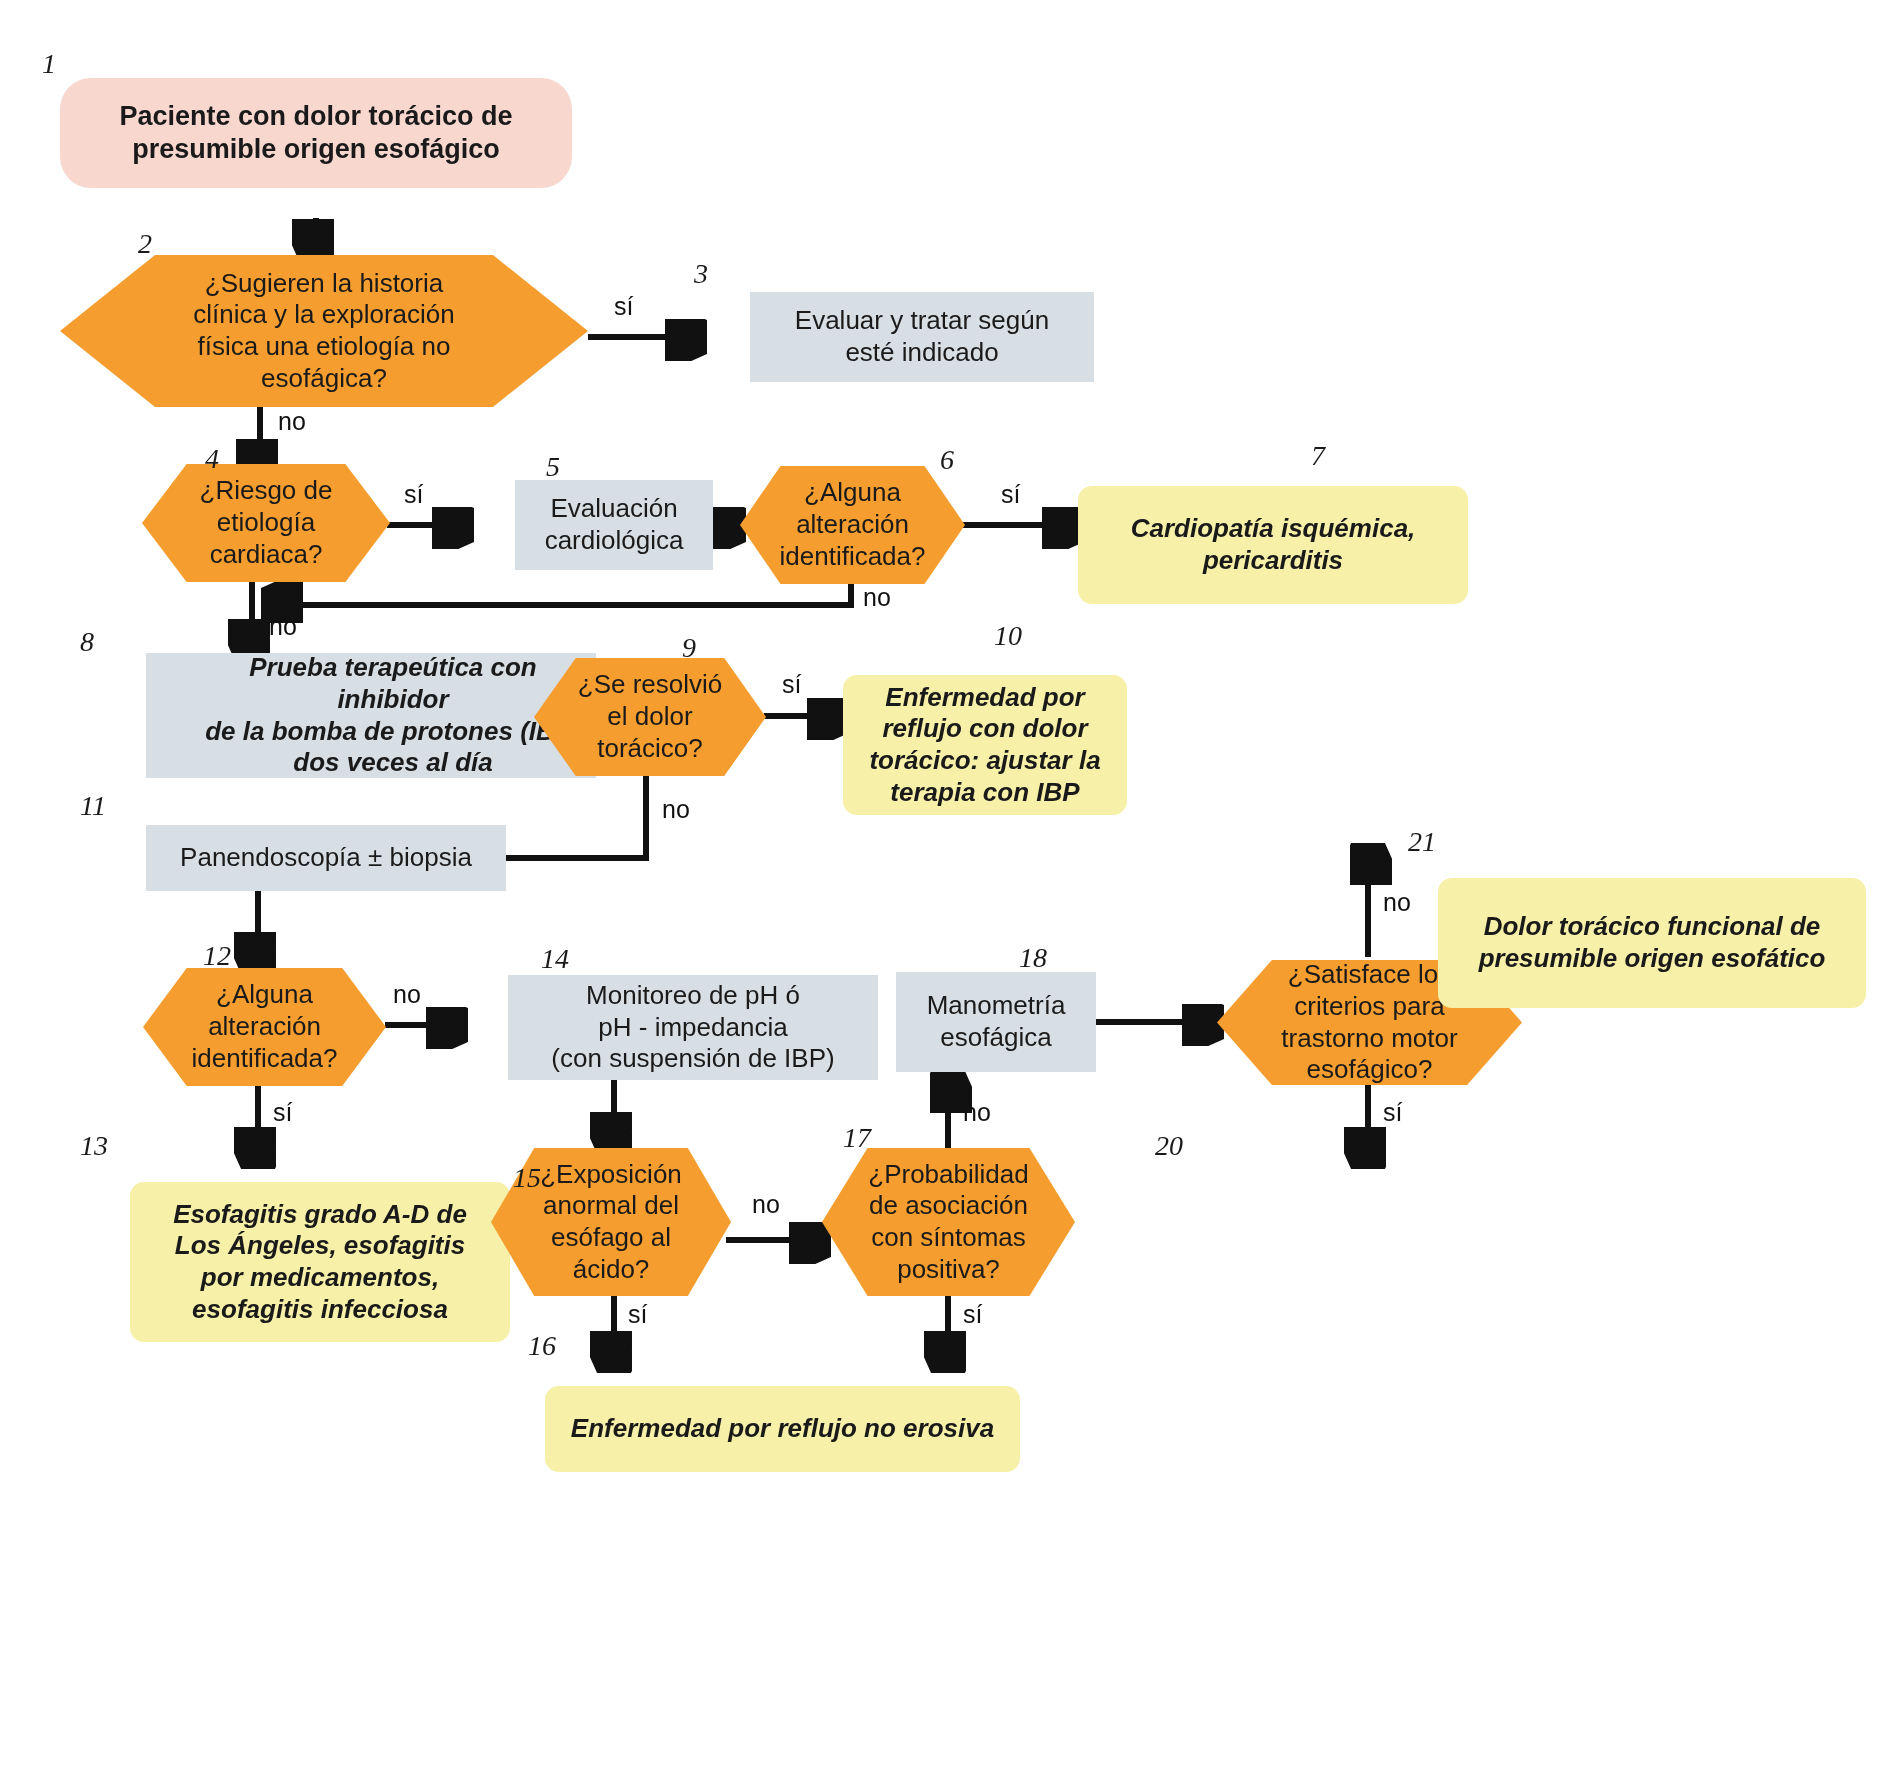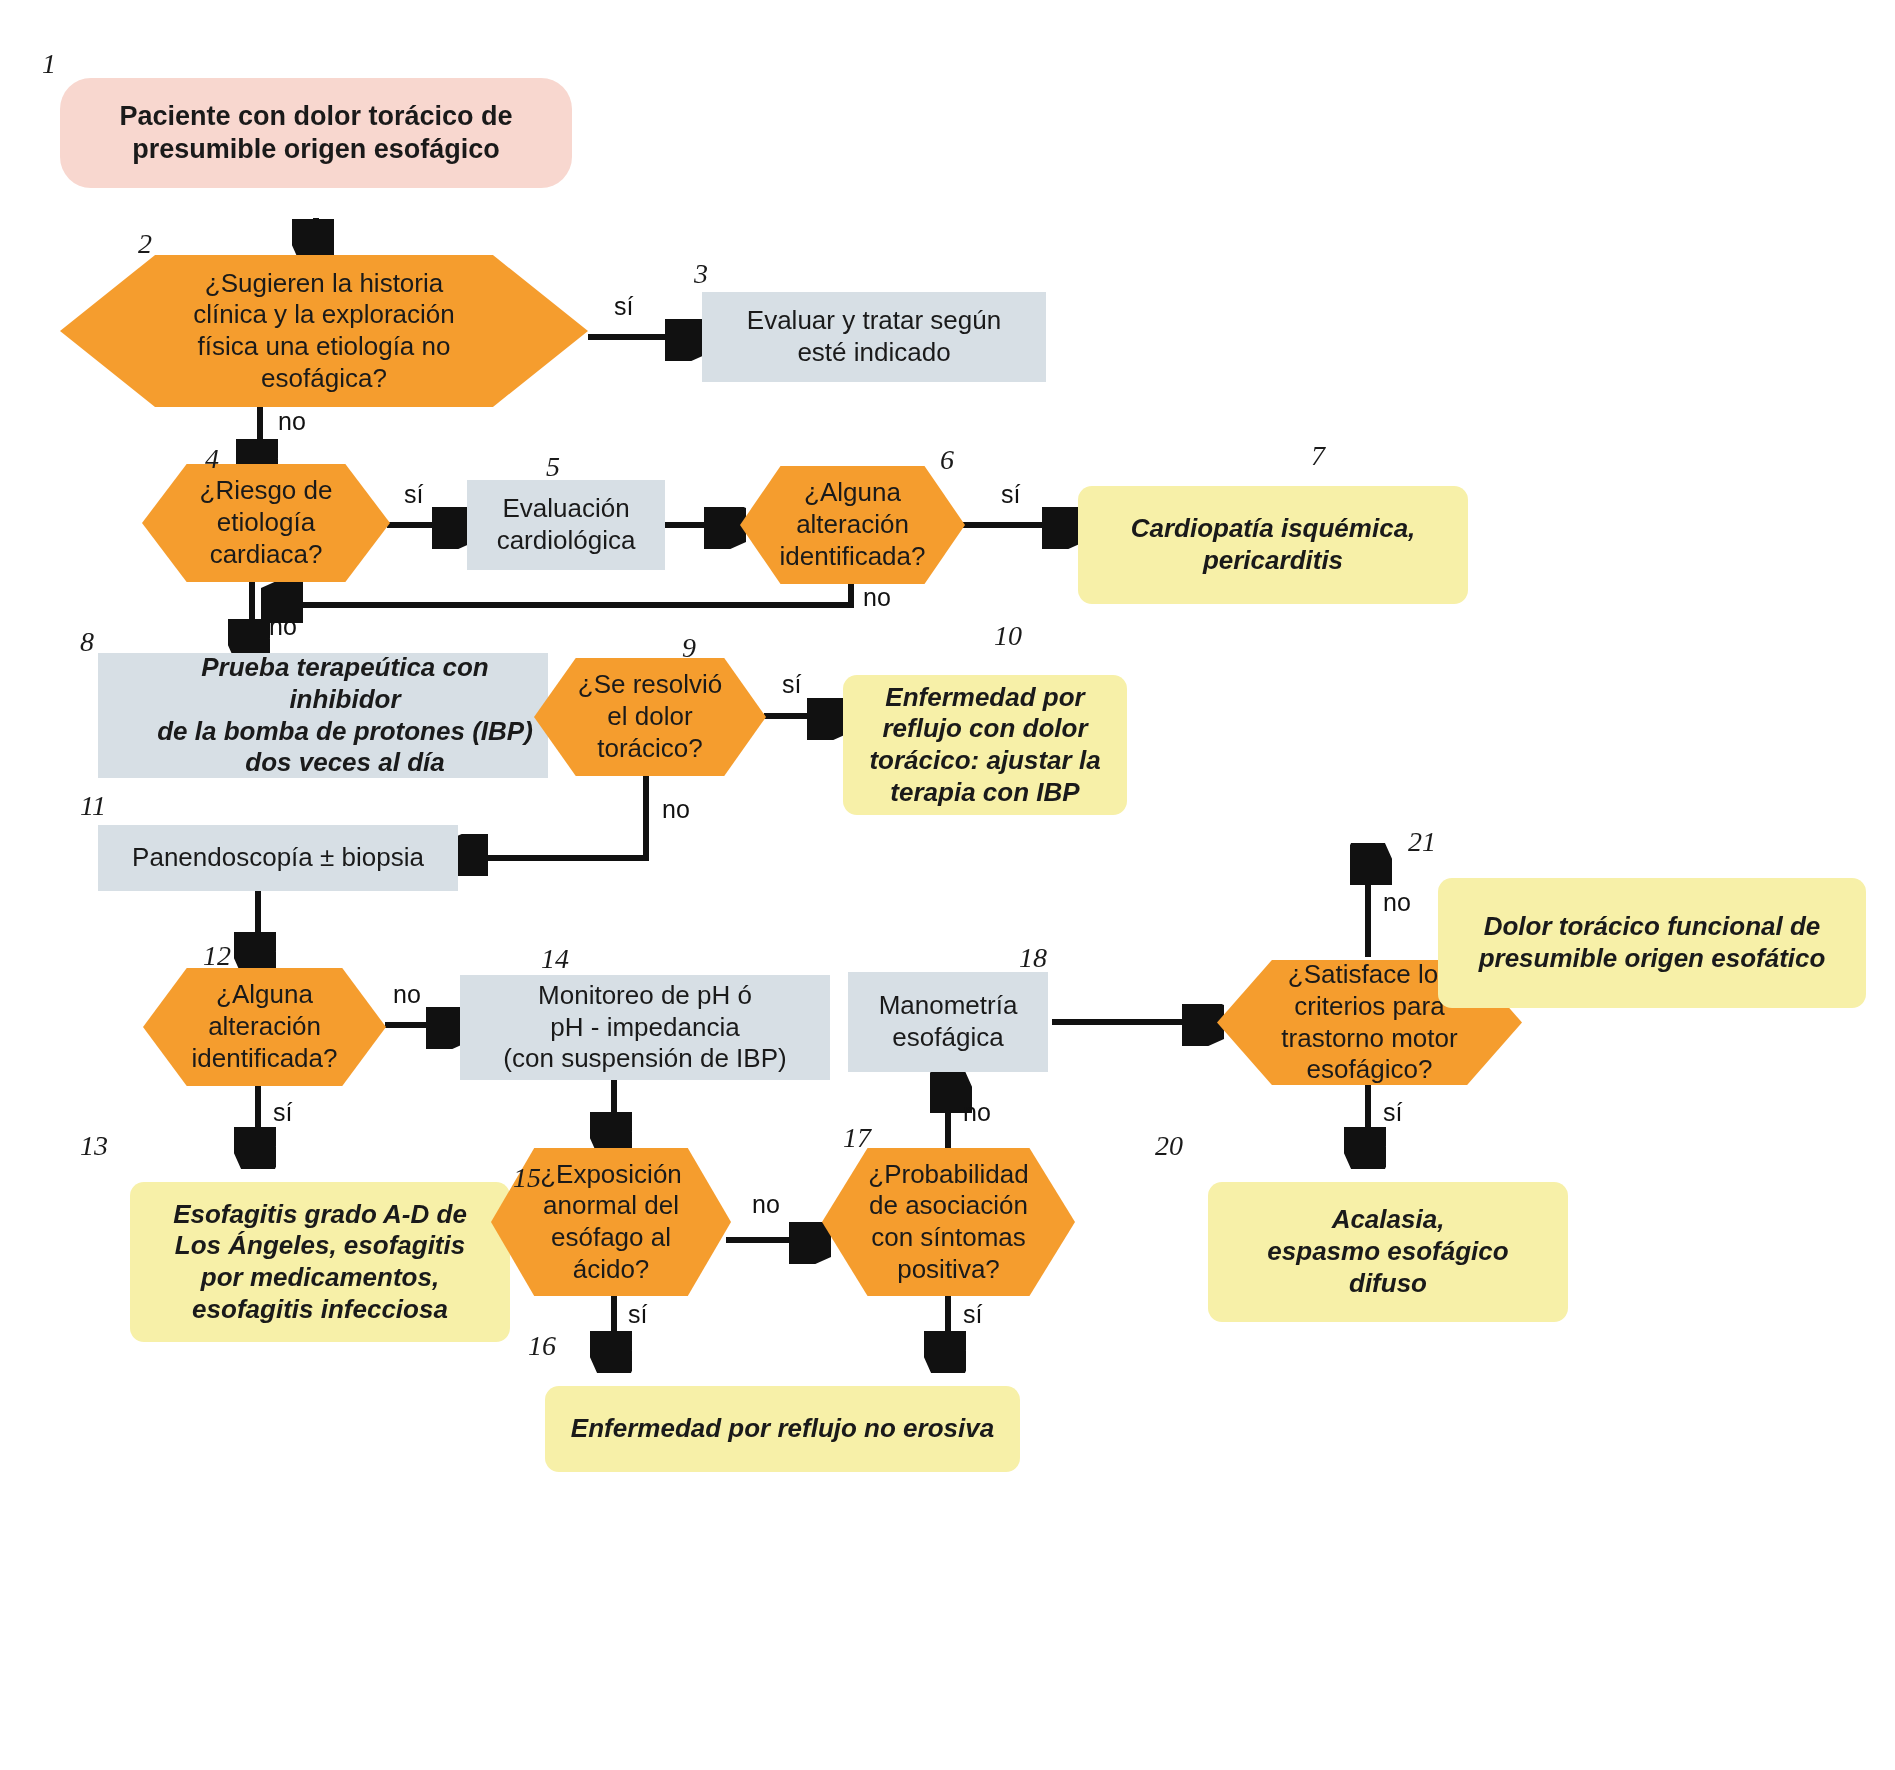"Evaluar y tratar según" .n-process { margin-left: none -> 48px }
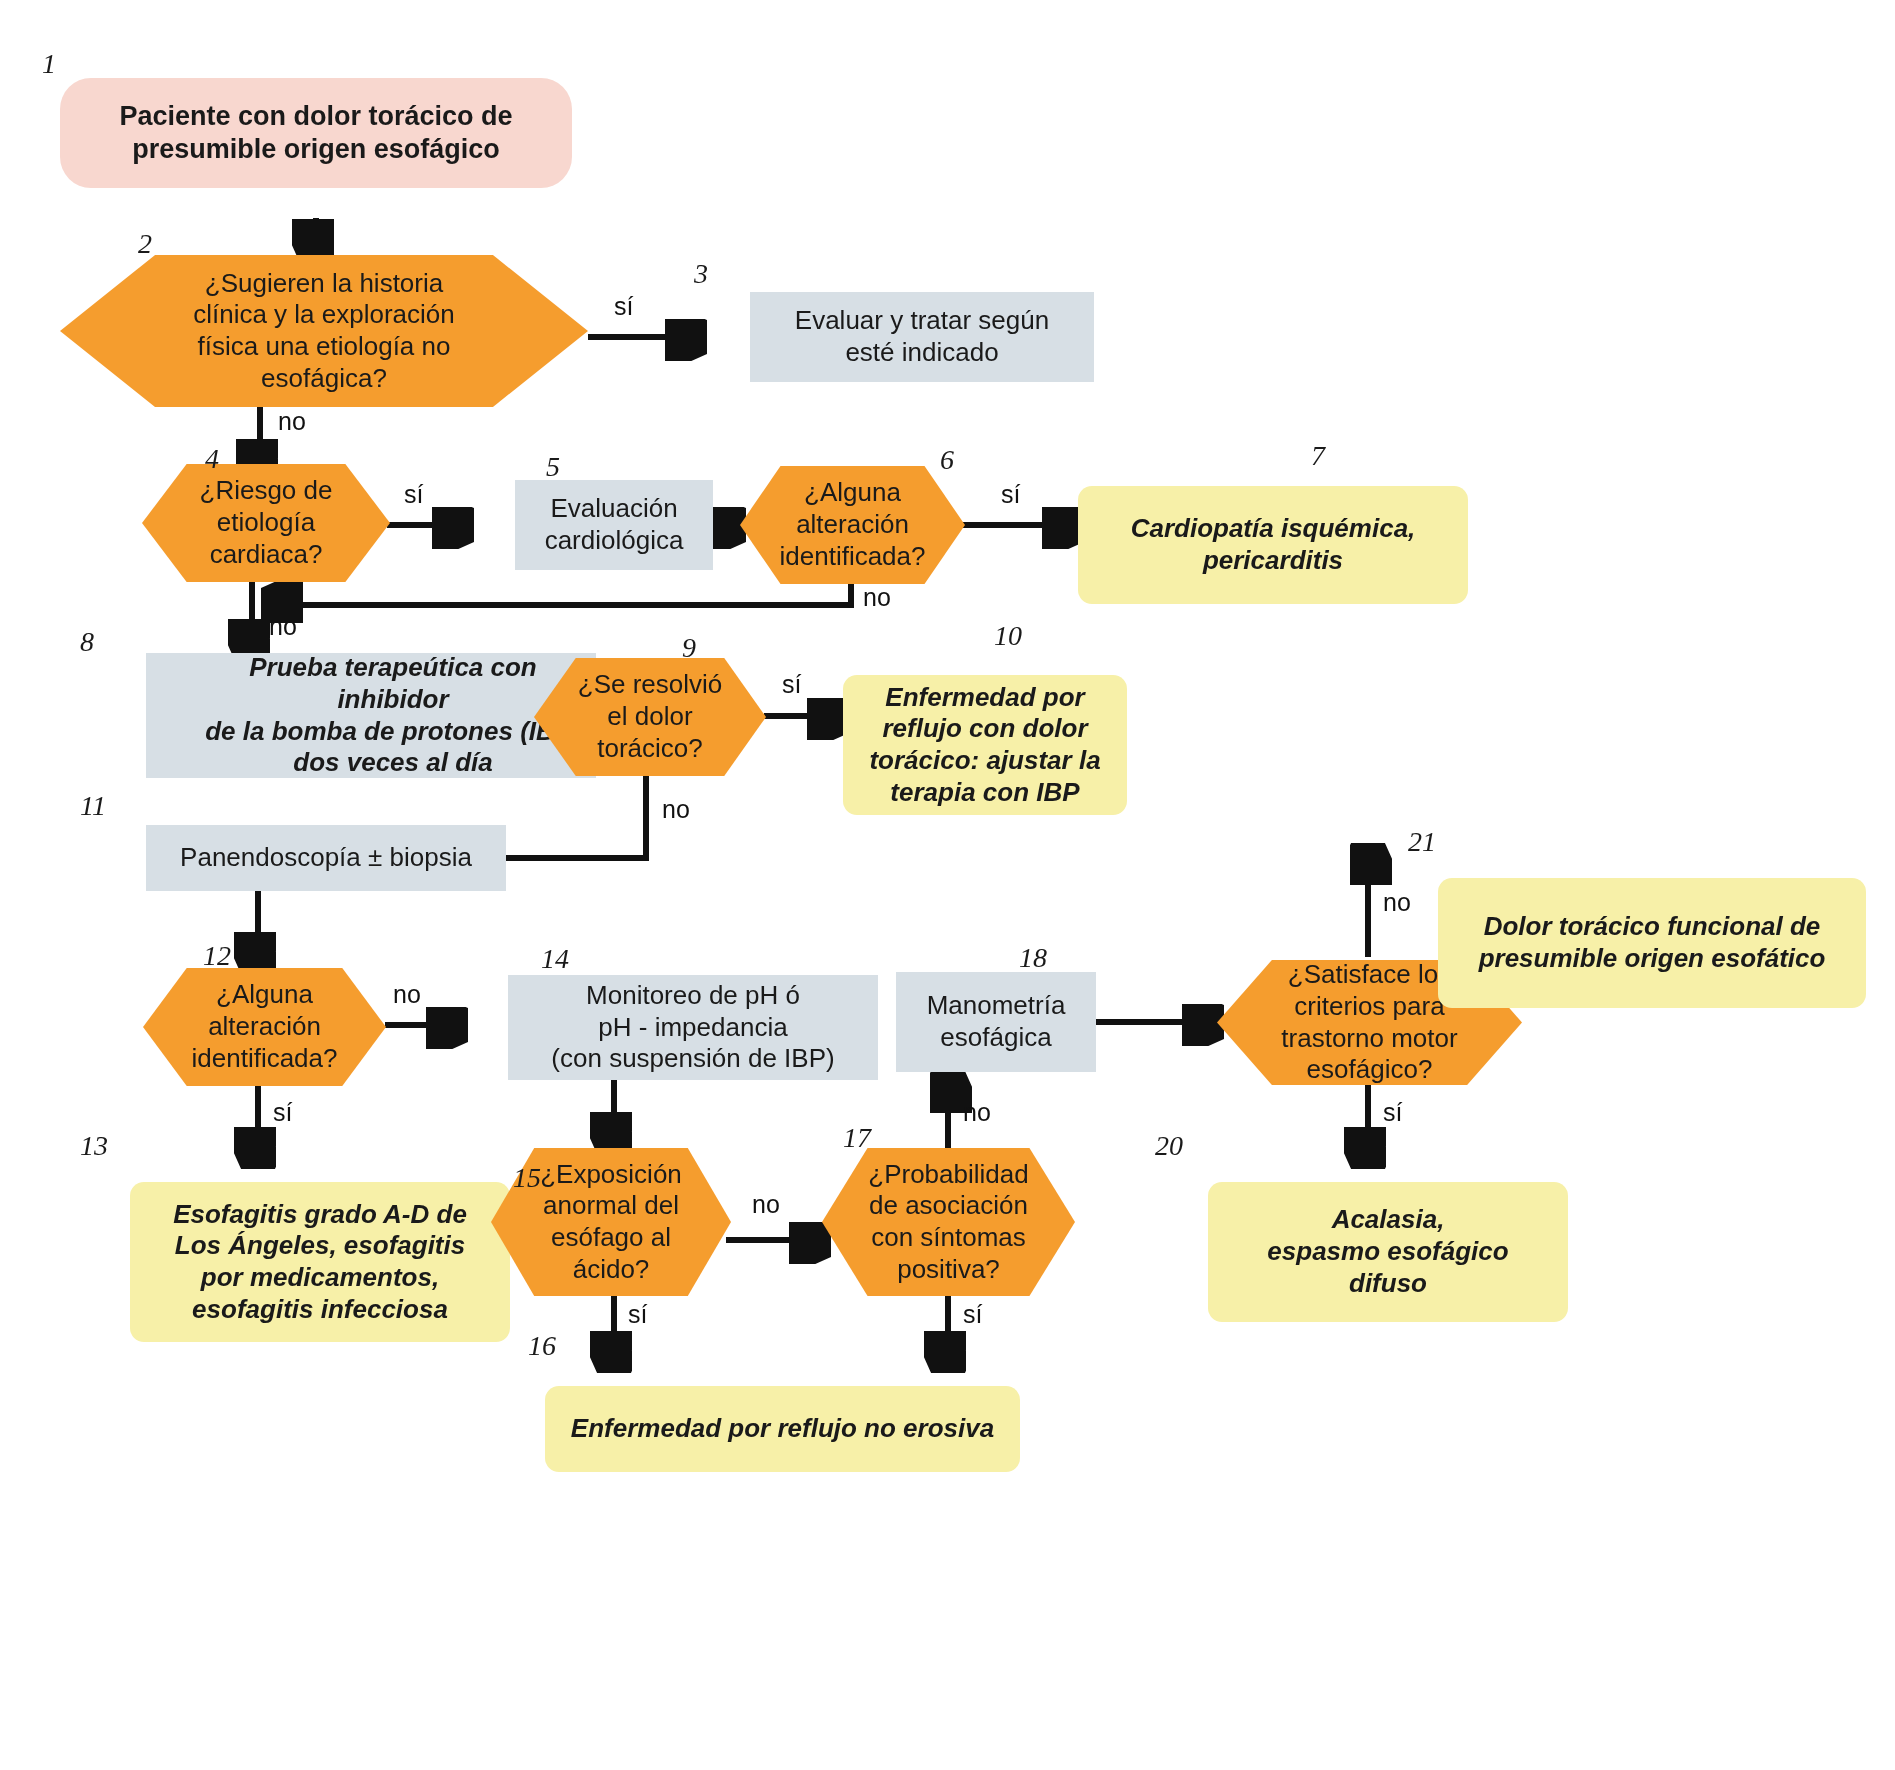"Acalasia," div.node { html: <div> <span>Acalasia, espasmo esofágico difuso</span> </div> -> none }
